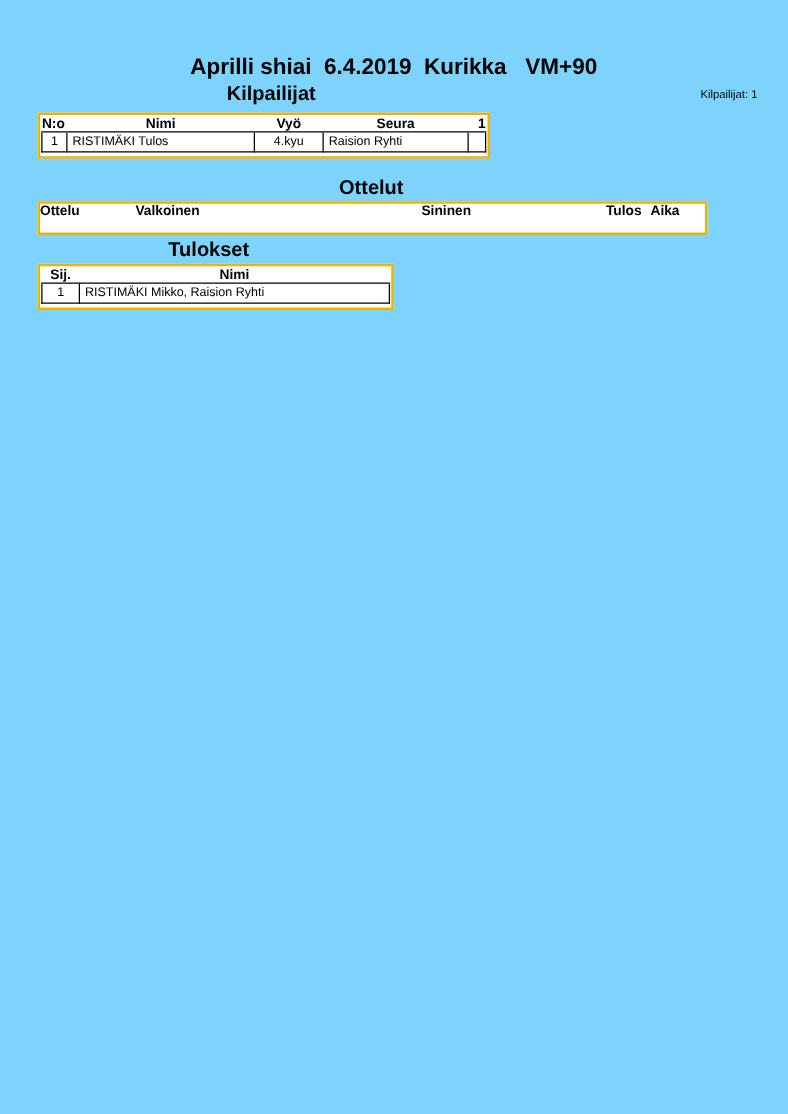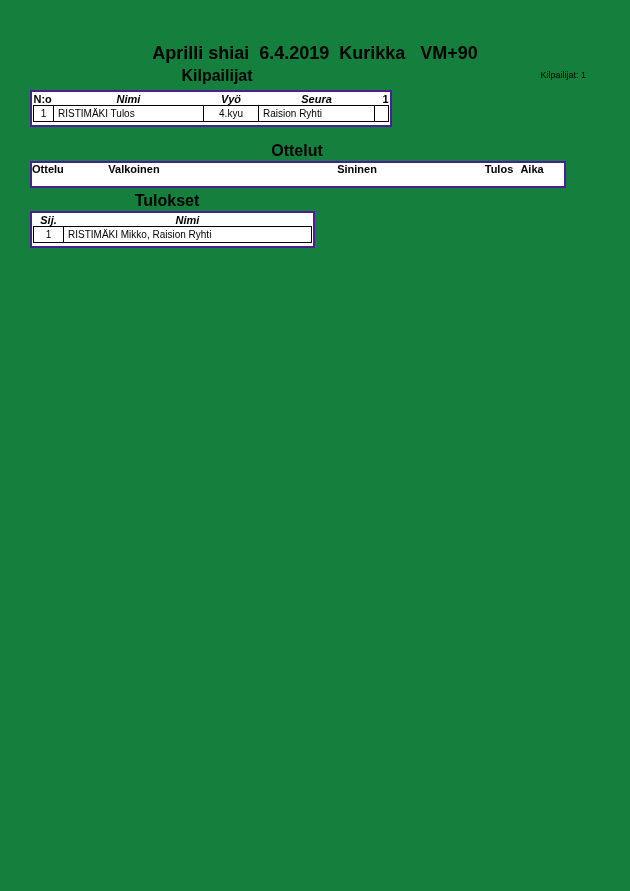"Aprilli shiai 6.4.2019 Kurikka VM+90" .page { background: #15803d -> #7dd3fc }
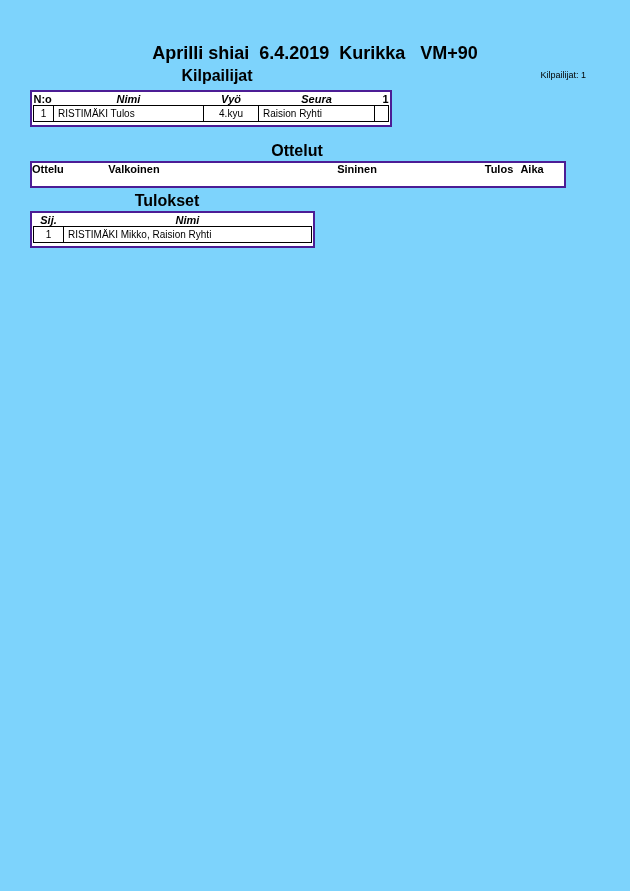"Kilpailijat: 1" .count-label { right: 44px -> 24px }
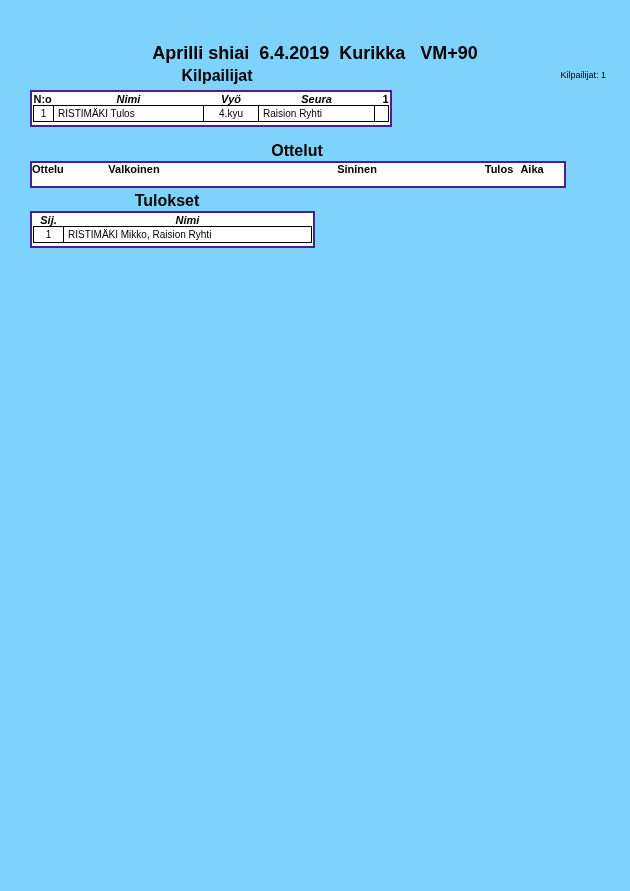"N:o" .box { border: 2px solid #4c1d95 -> 2px solid #eab308 }
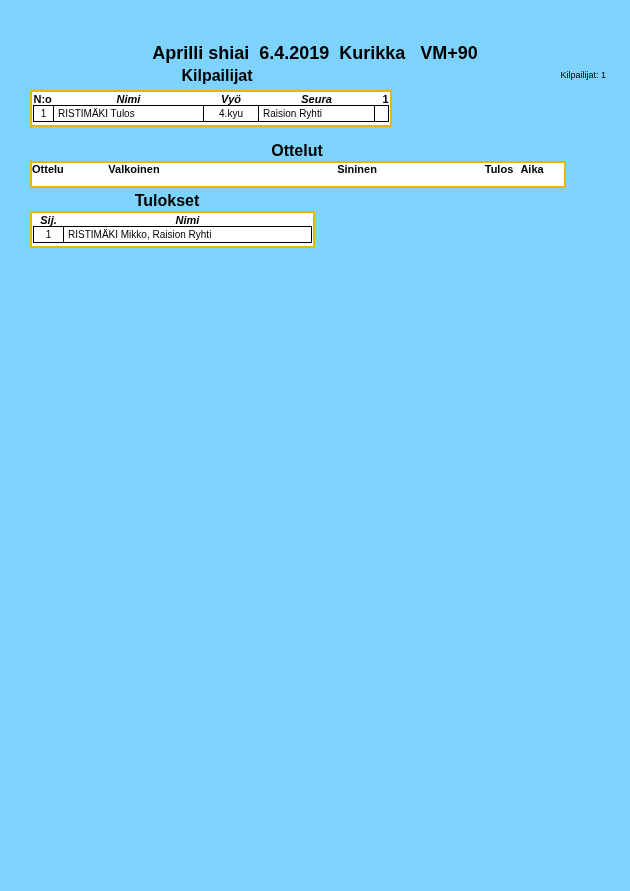"Nimi" .thc { font-style: italic -> none }
